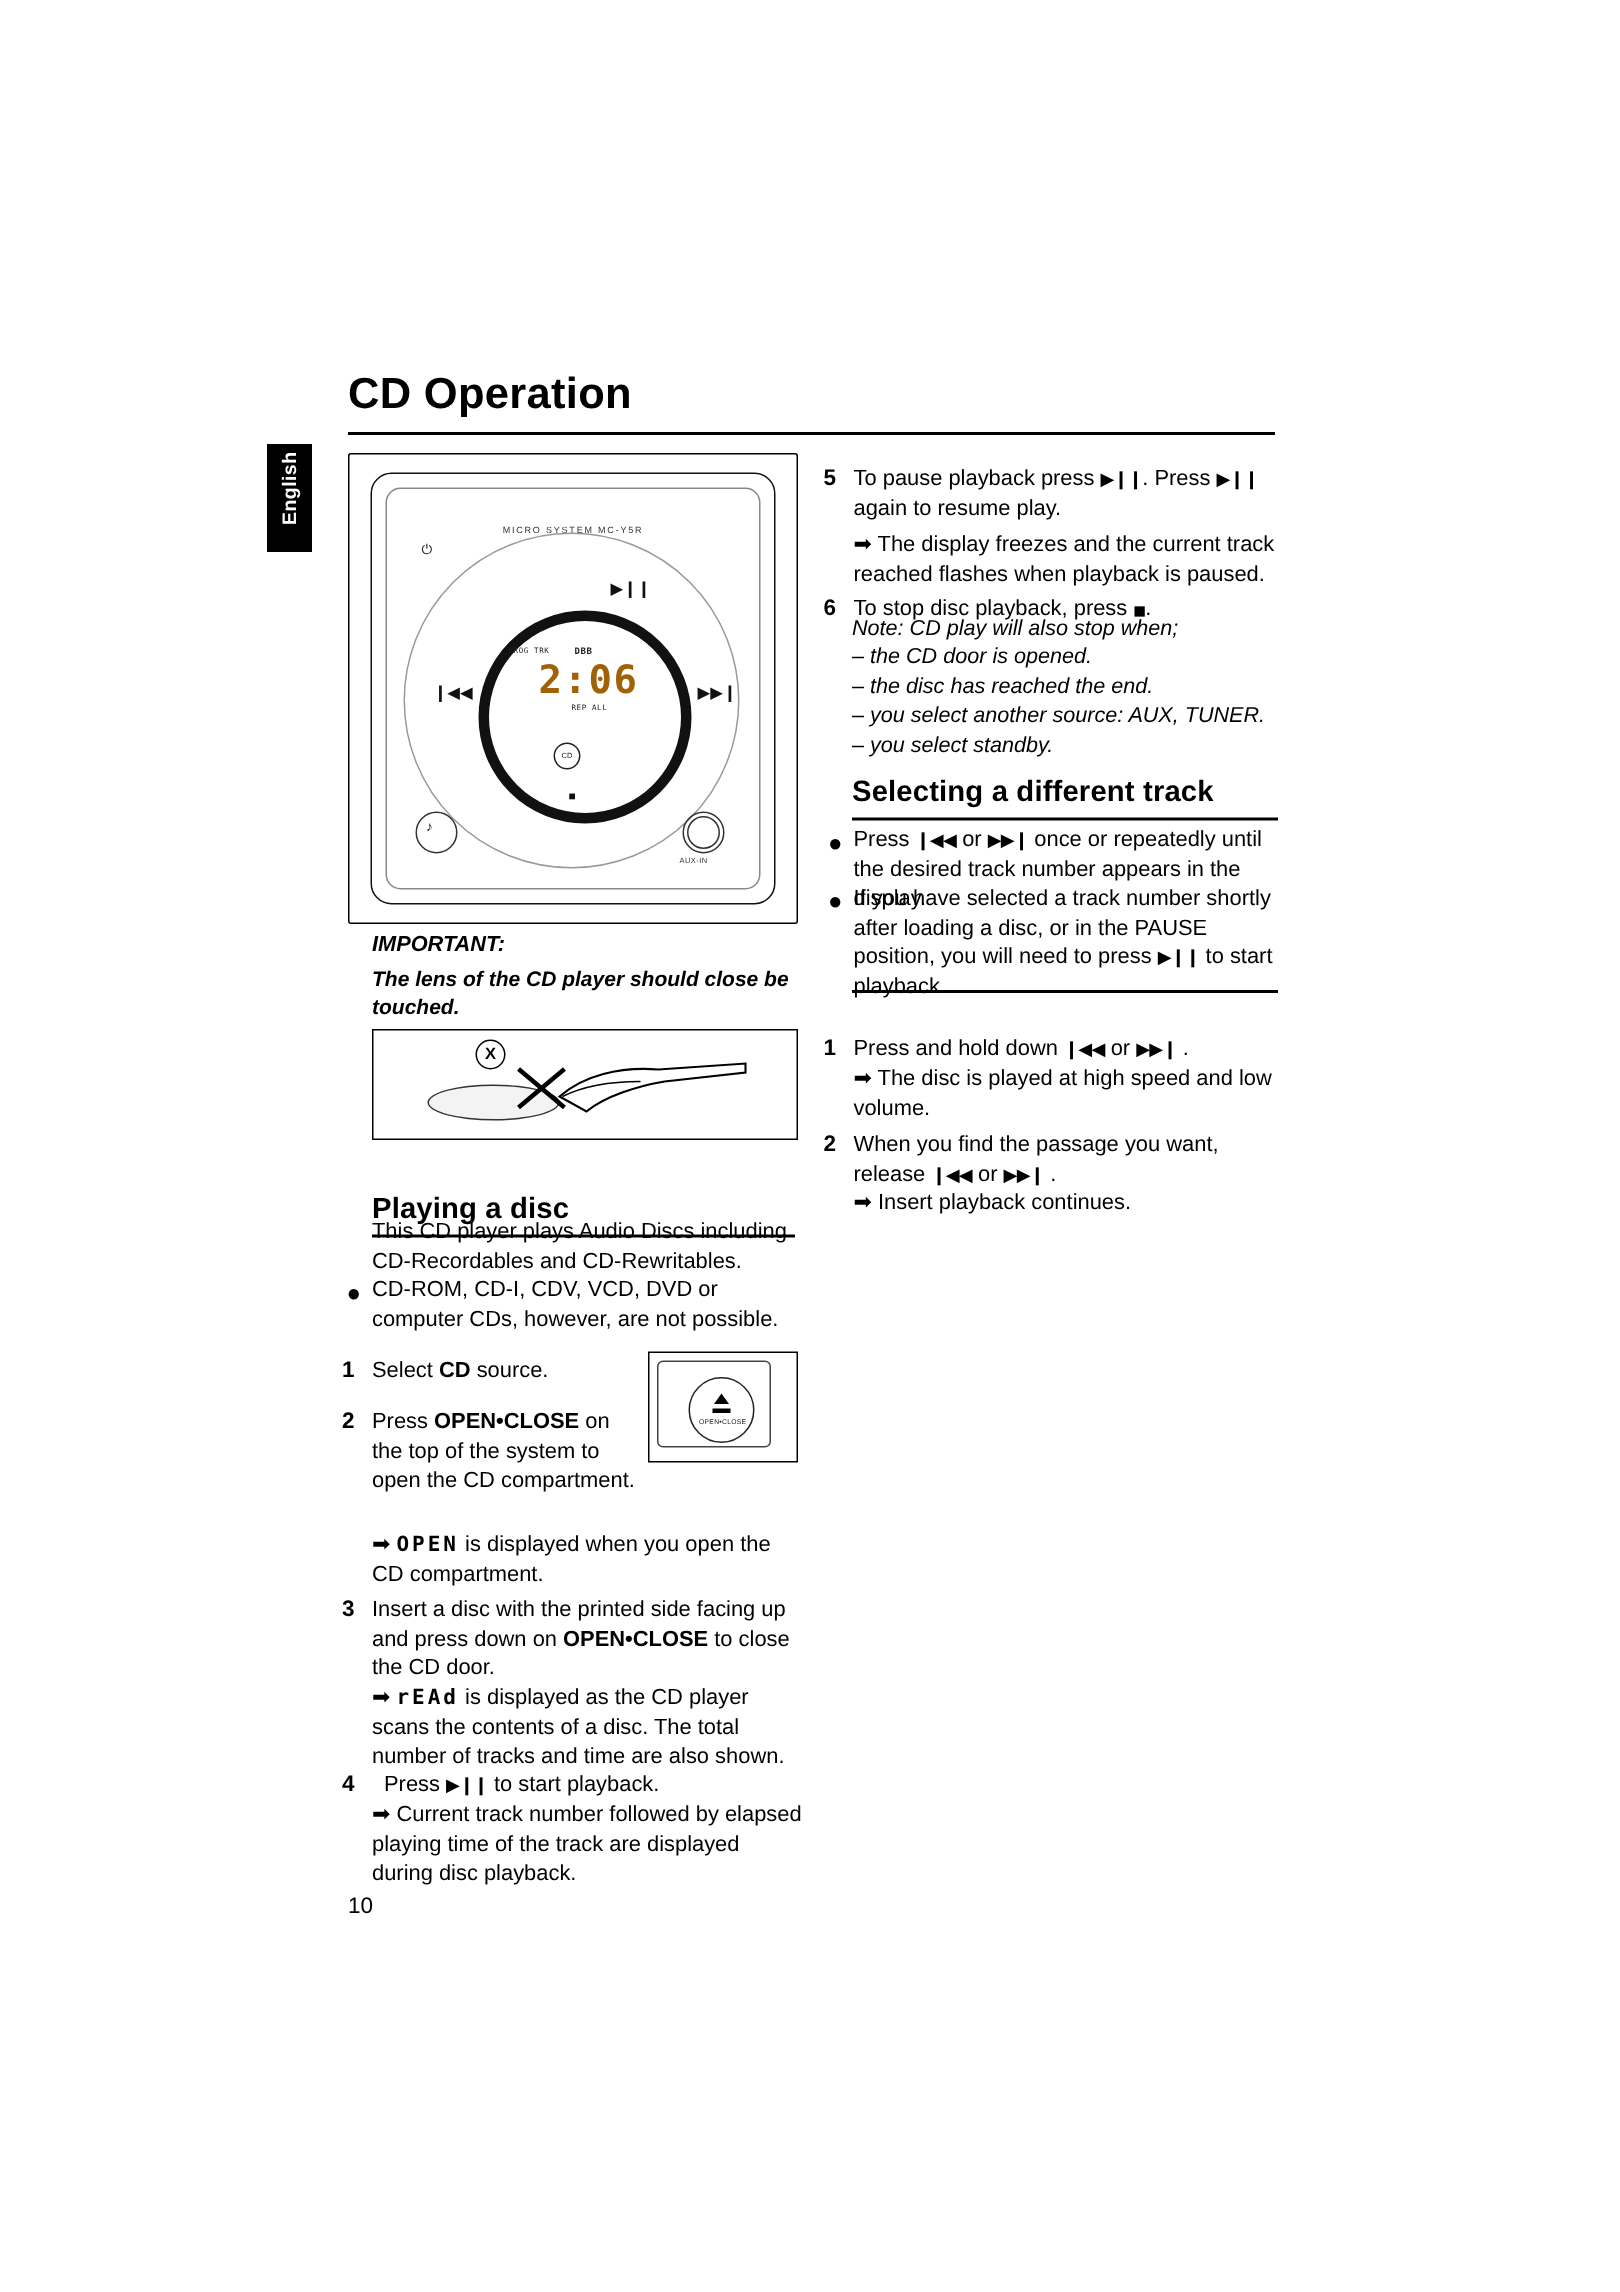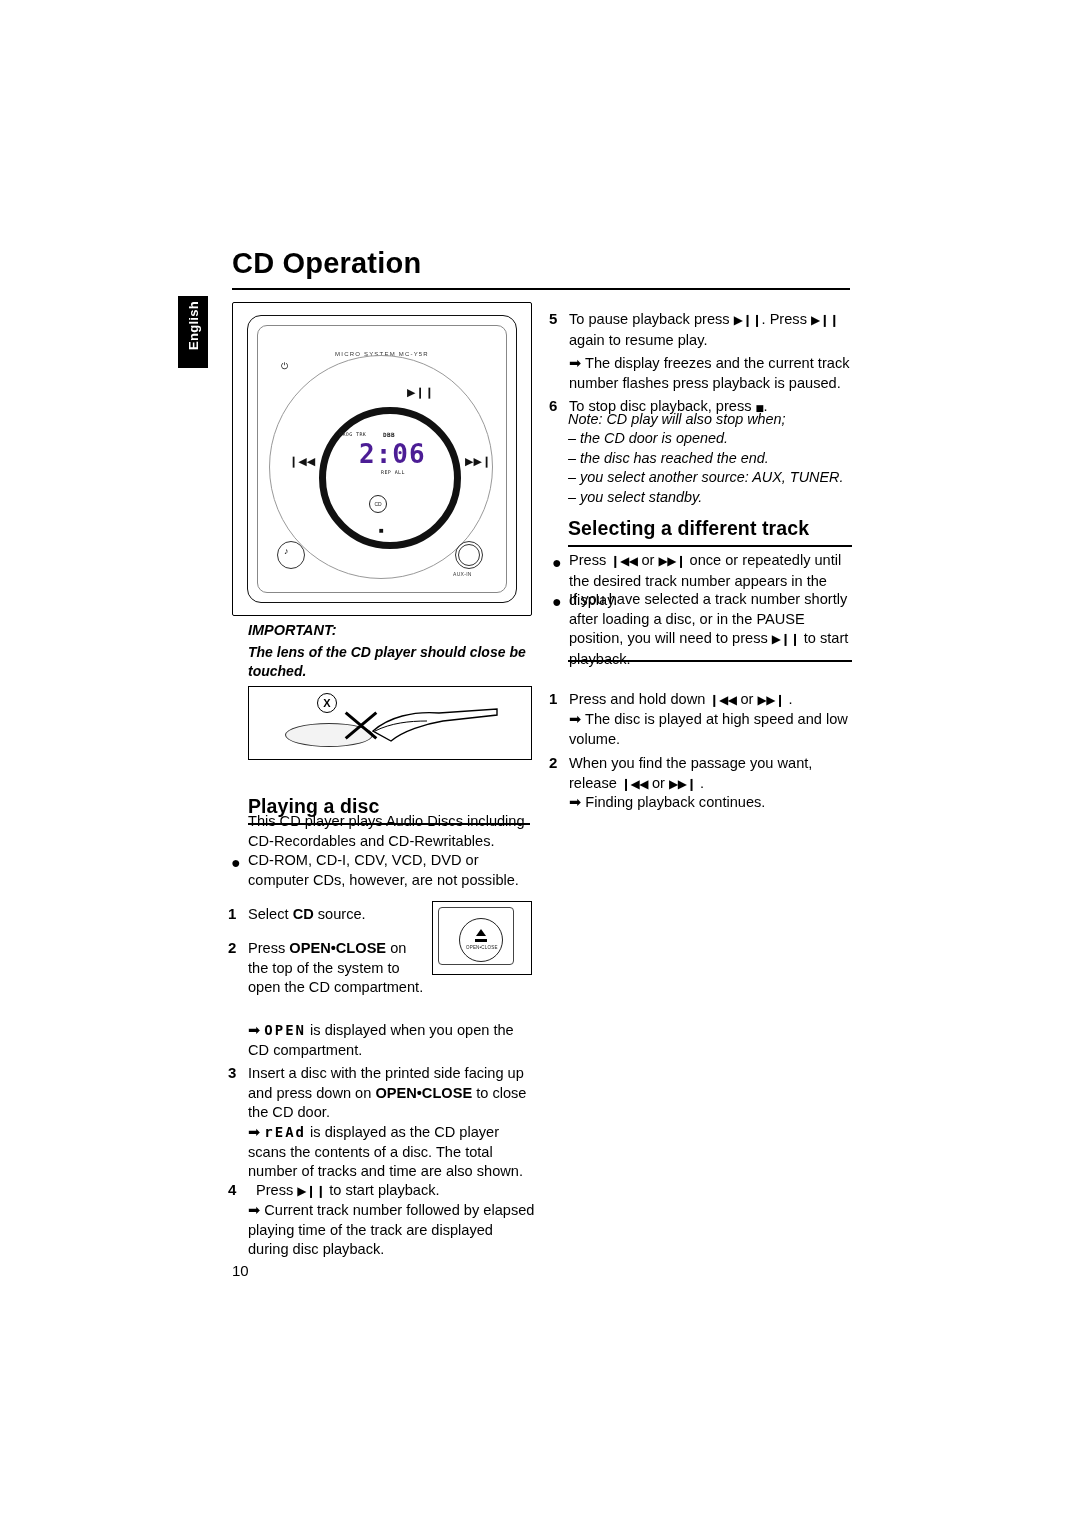"The display freezes and the" span { text: number flashes press -> reached flashes when }
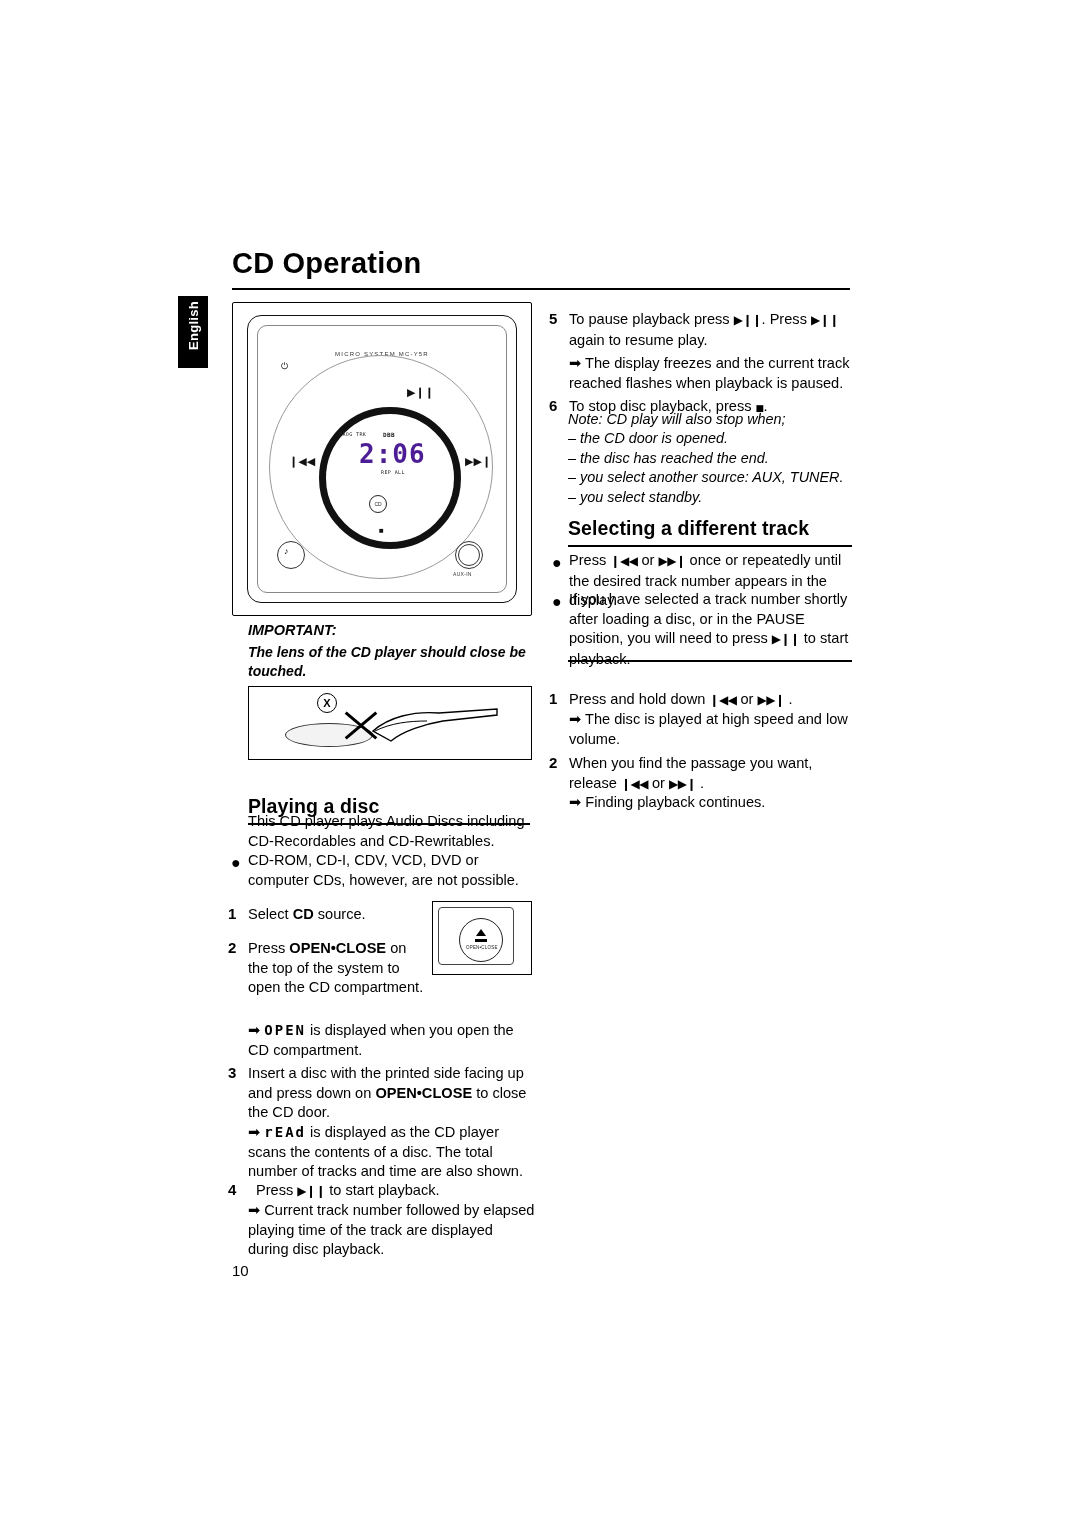"2:06" .lcd-time { color: #4c1d95 -> #a16207 }
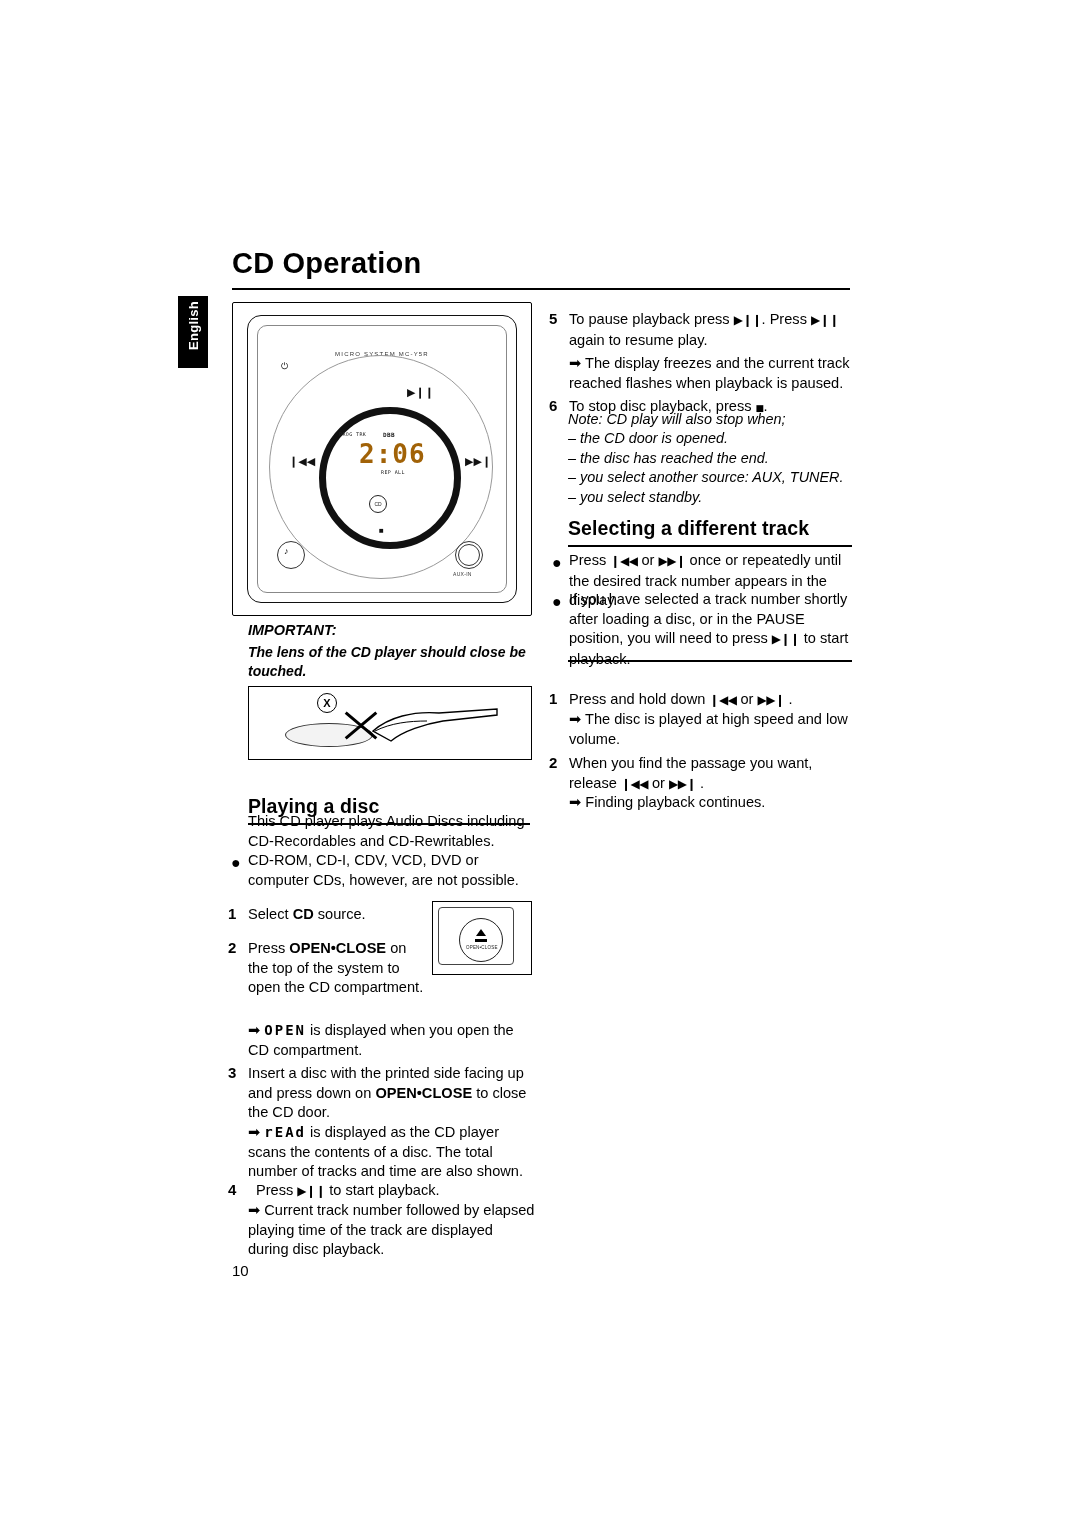"Finding playback continues." span { text: Finding -> Insert }
